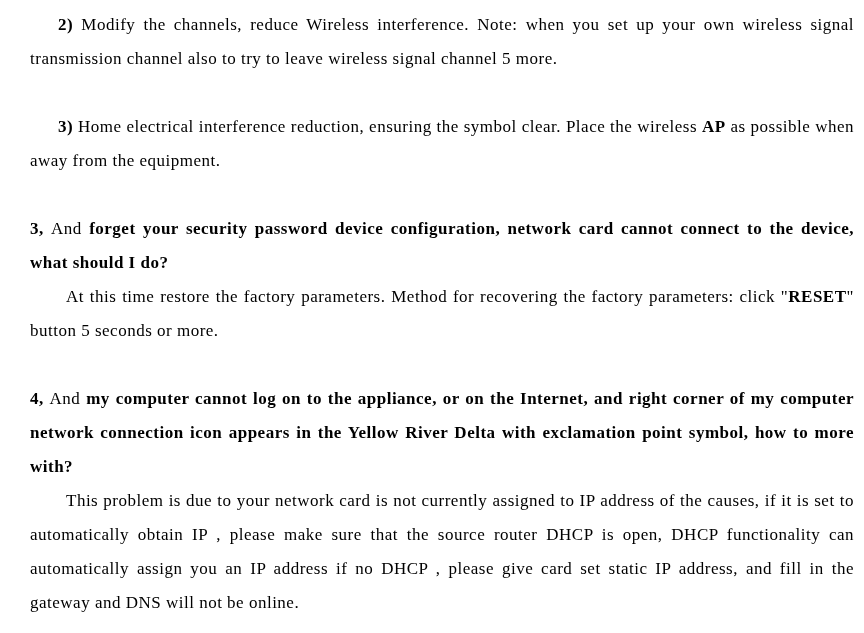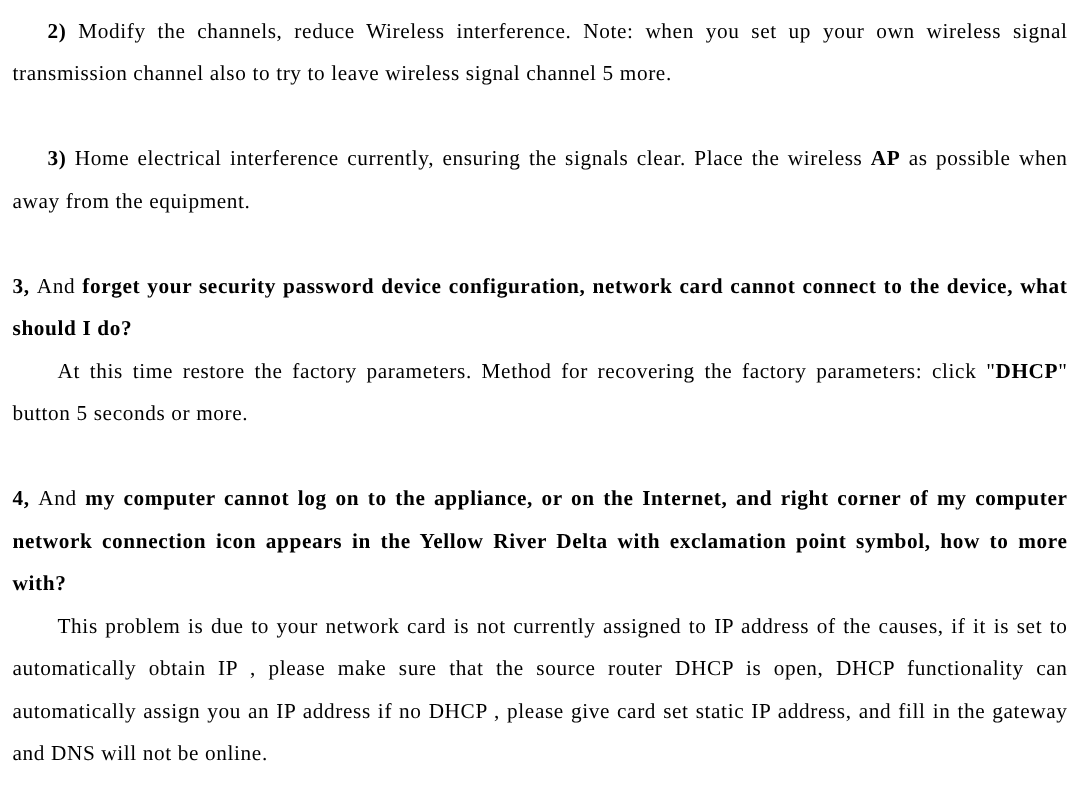"2) Modify the channels, reduce" .para { margin-left: none -> 20px }
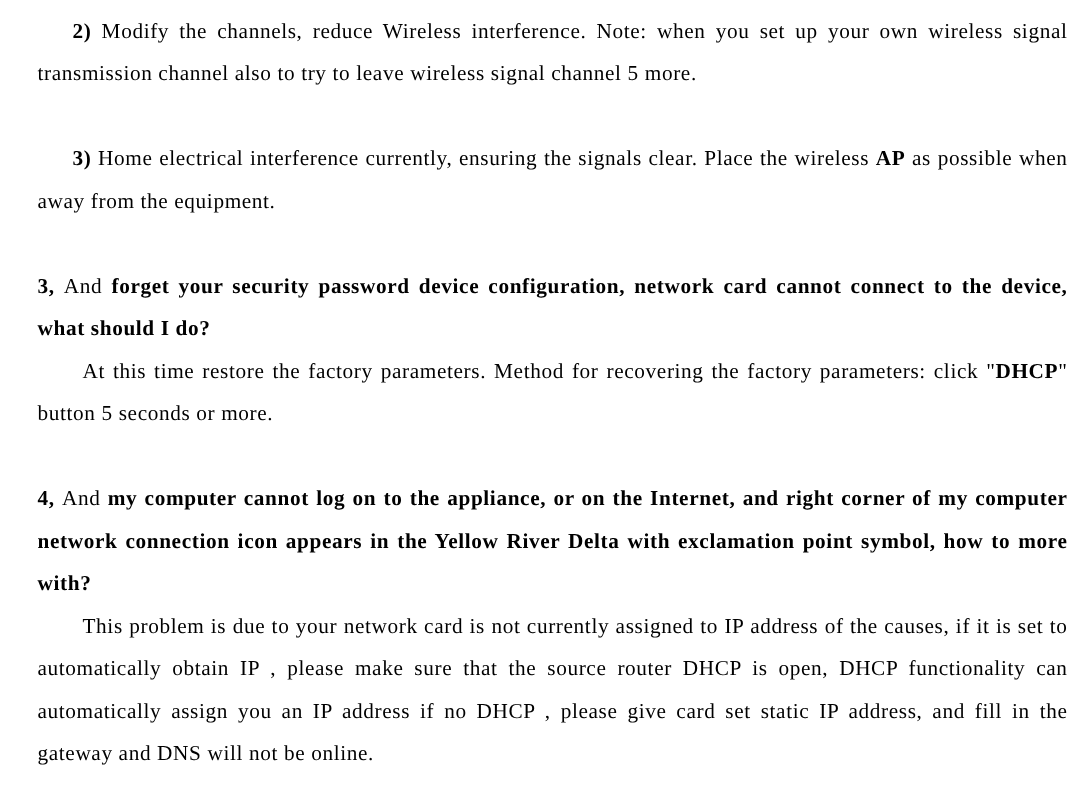"Home electrical interference currently," span { text: currently, ensuring the signals -> reduction, ensuring the symbol }
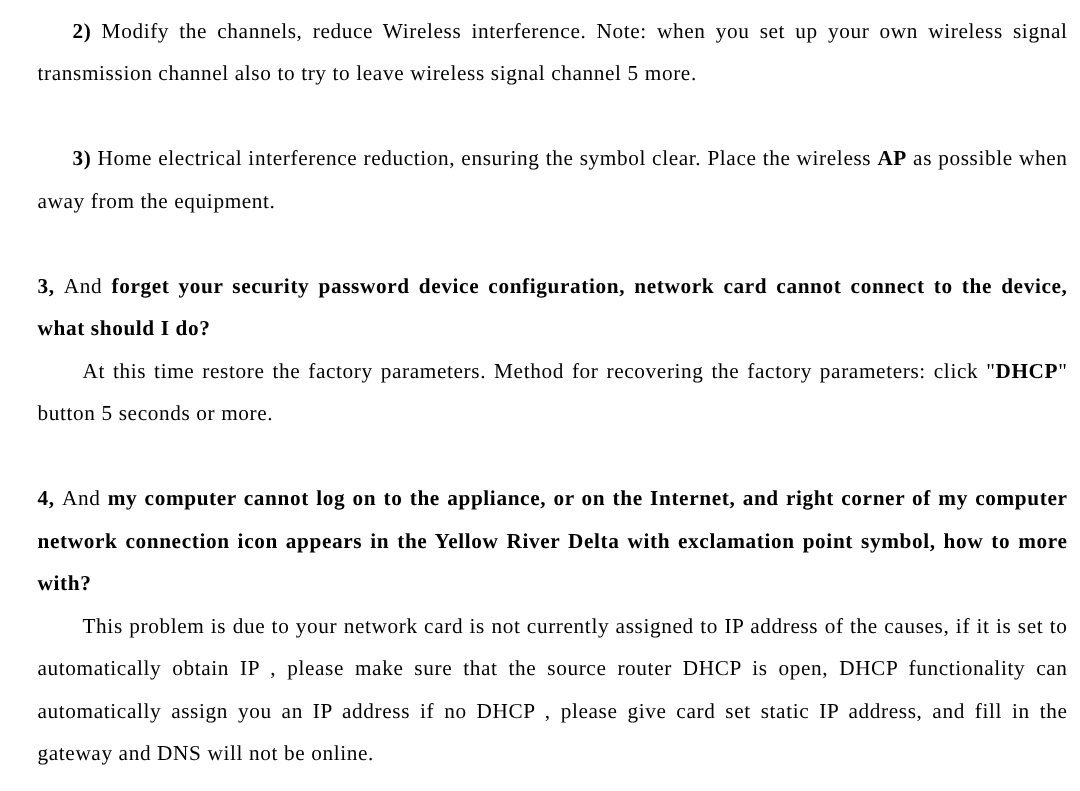"DHCP" span.bold { text: DHCP -> RESET }
